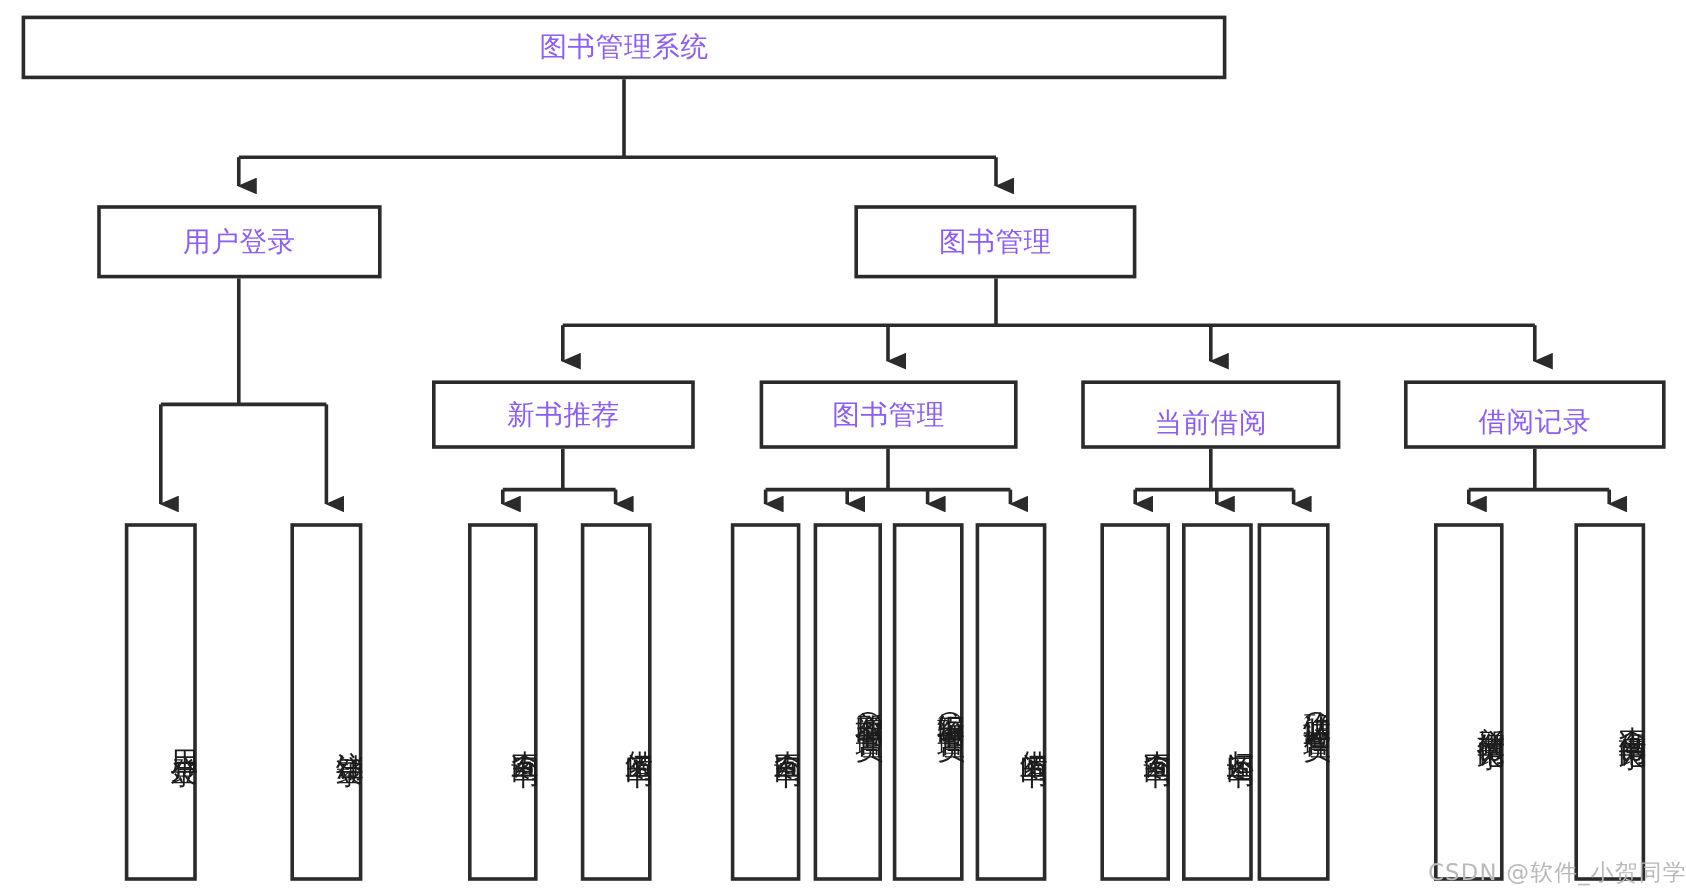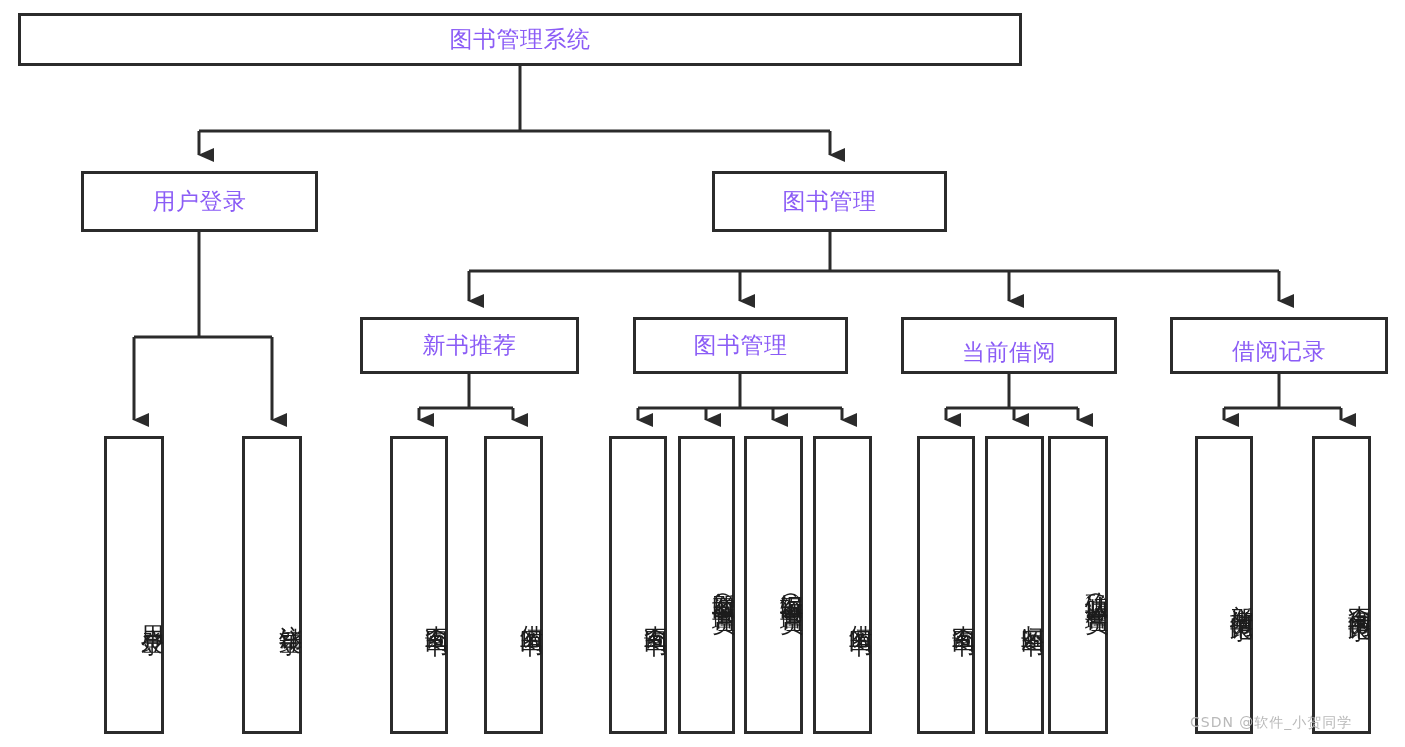"CSDN @软件_小贺同学" .watermark { font-size: 14px -> 19px }
